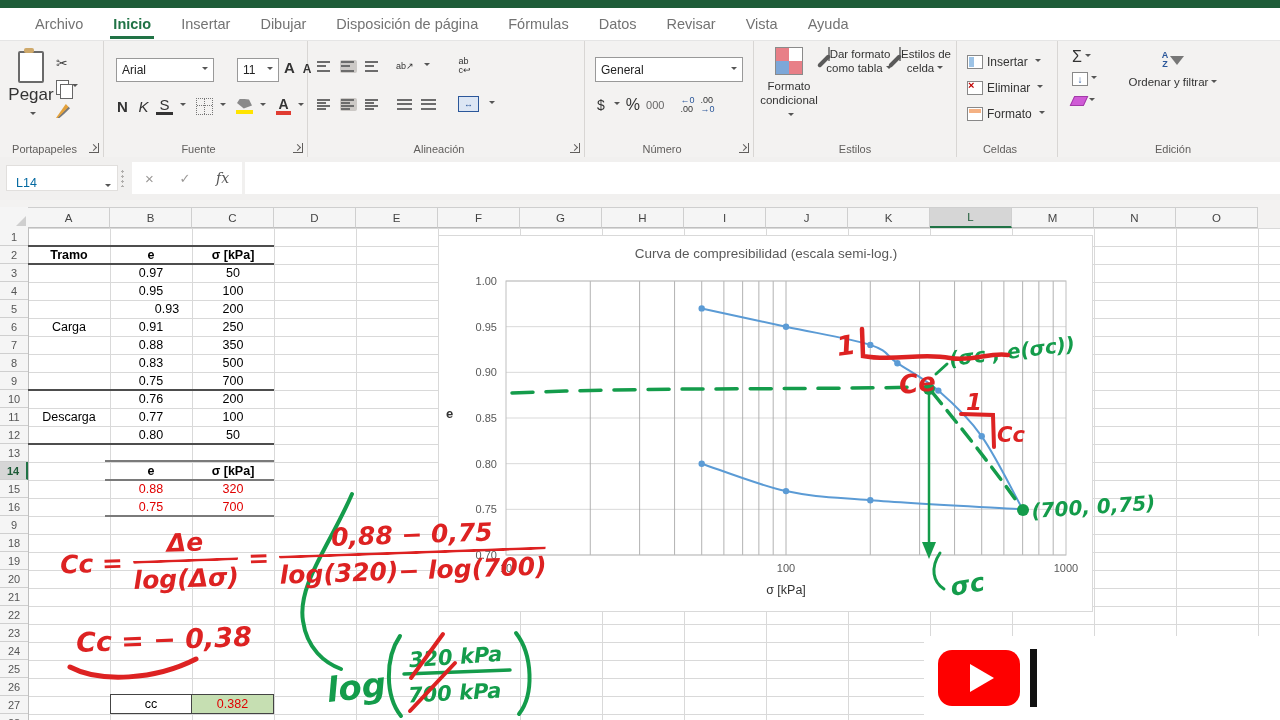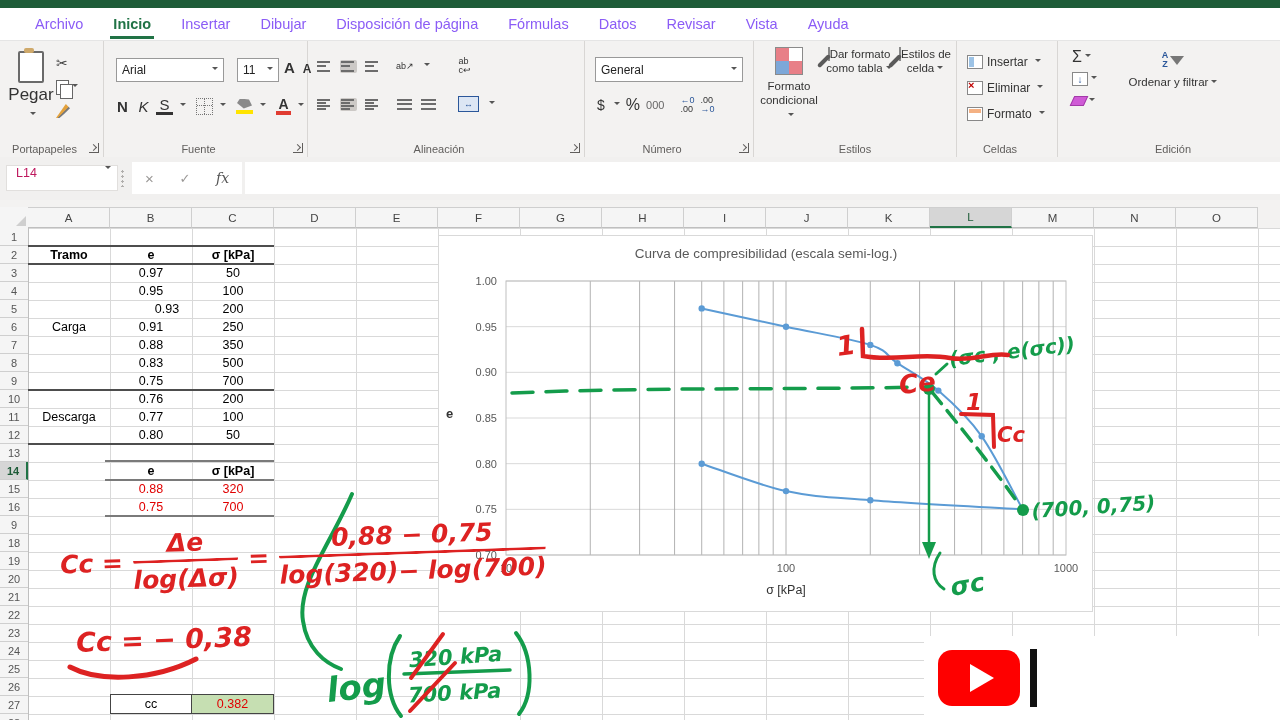"Archivo" .mtab { color: #8b5cf6 -> #737373 }
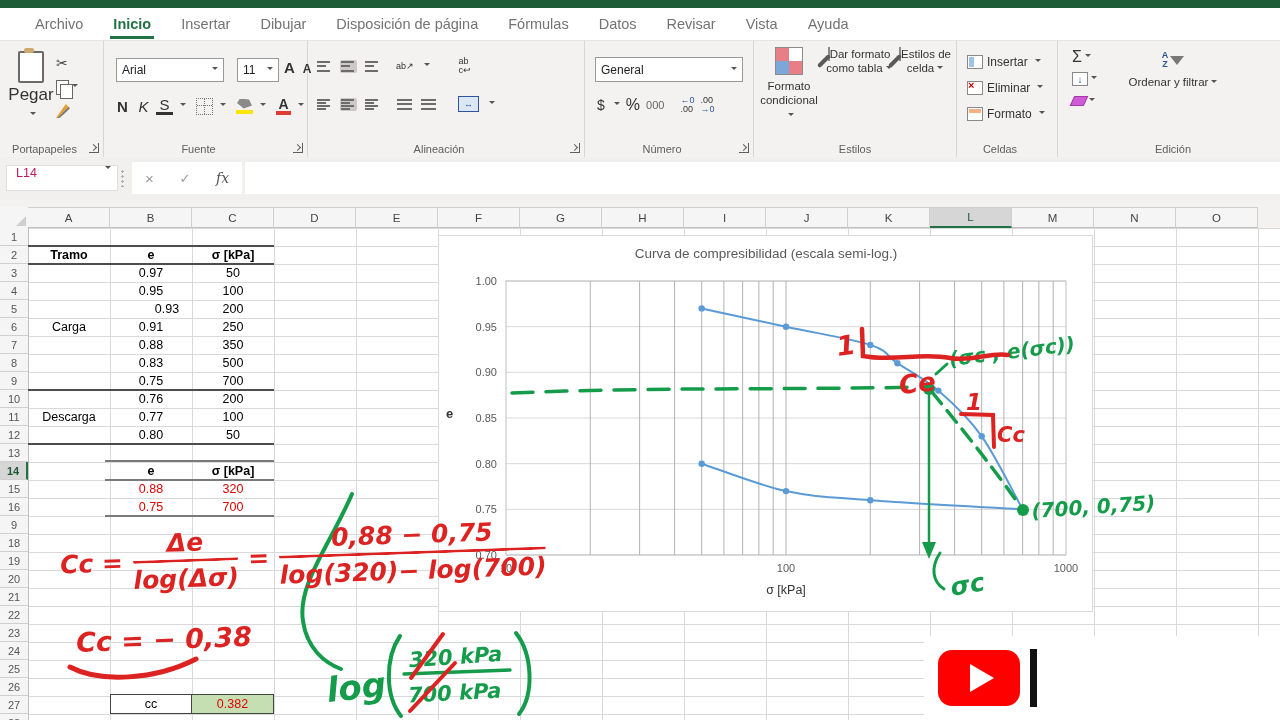"Arial" div.abs { width: 108px -> 98px }
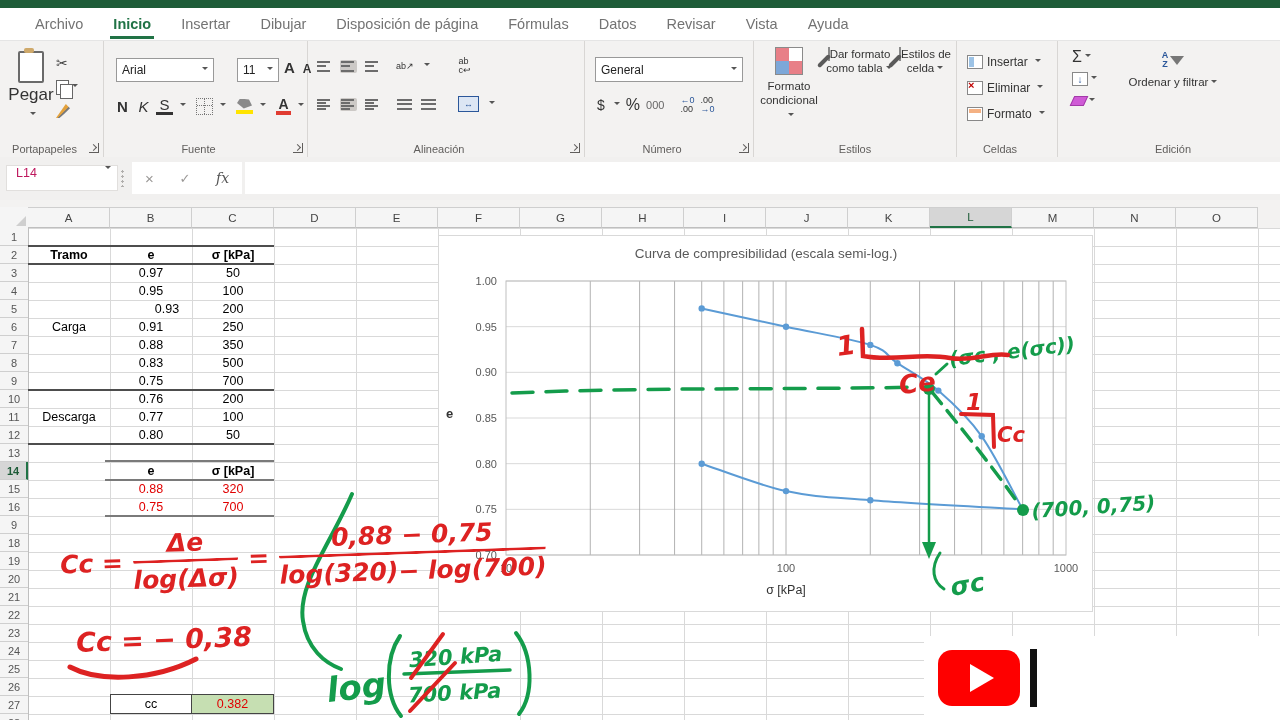"L14" #namebox { align-items: flex-start -> flex-end; color: #be185d -> #0369a1 }
